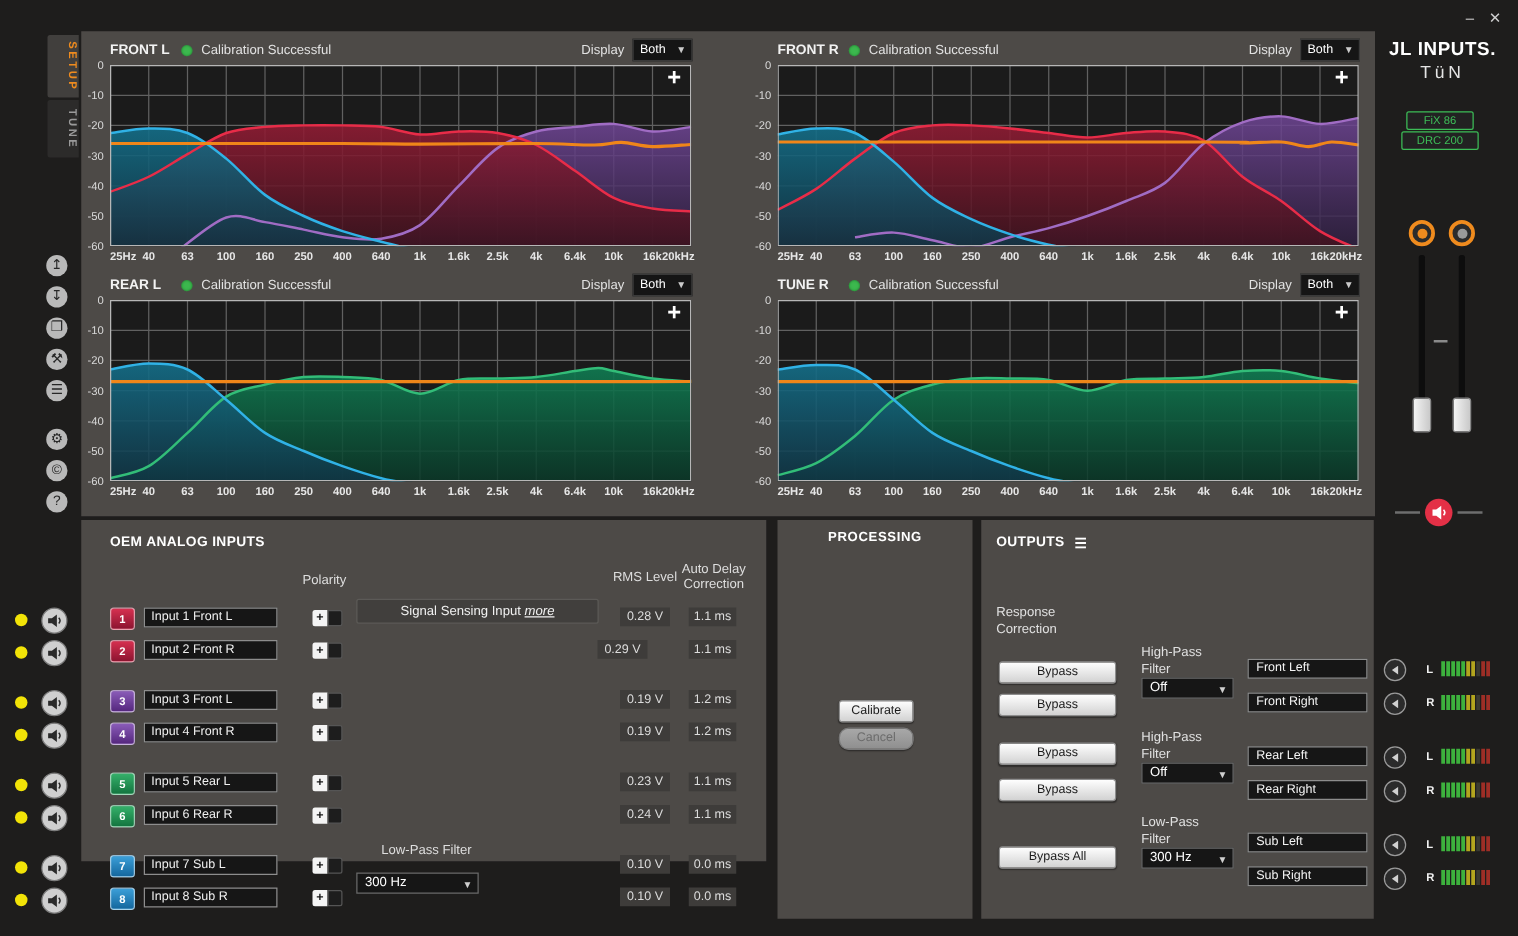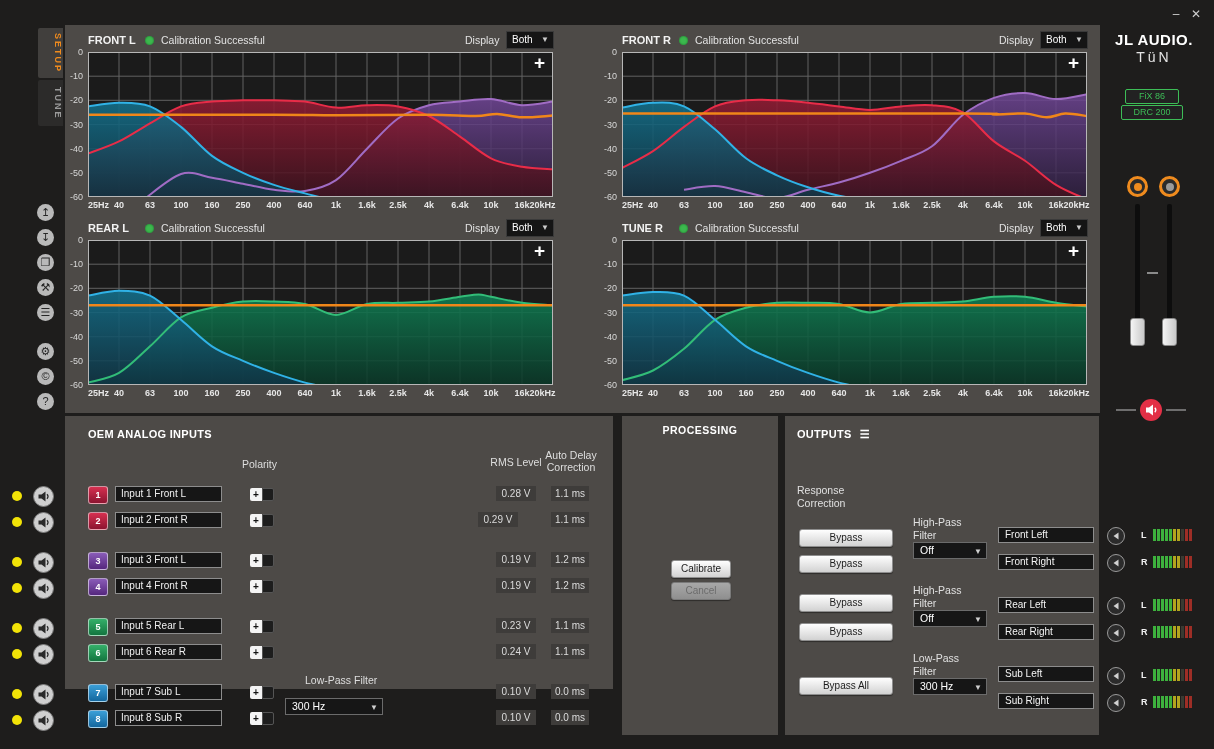"JL AUDIO." div.brand1 { text: AUDIO -> INPUTS }
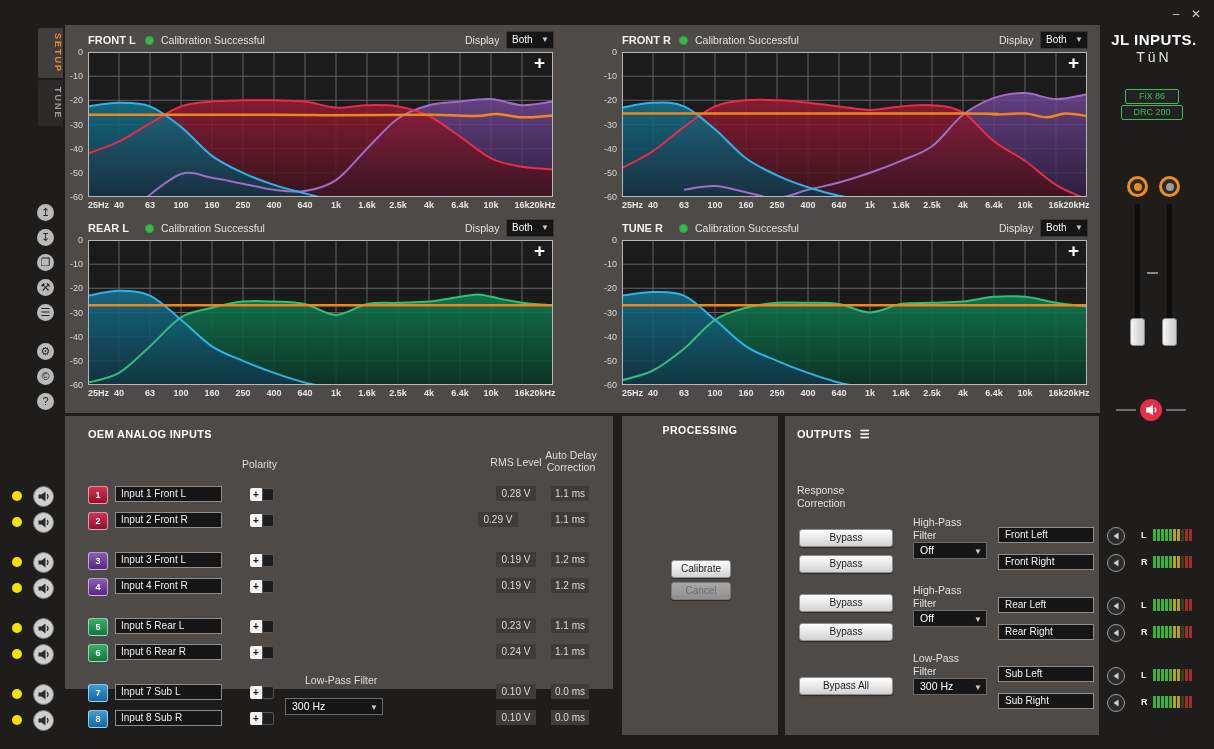"Signal Sensing Input more" div.sense-bar { html: none -> <div> <span>Signal Sensing Input</span> <a>more</a> </div> }
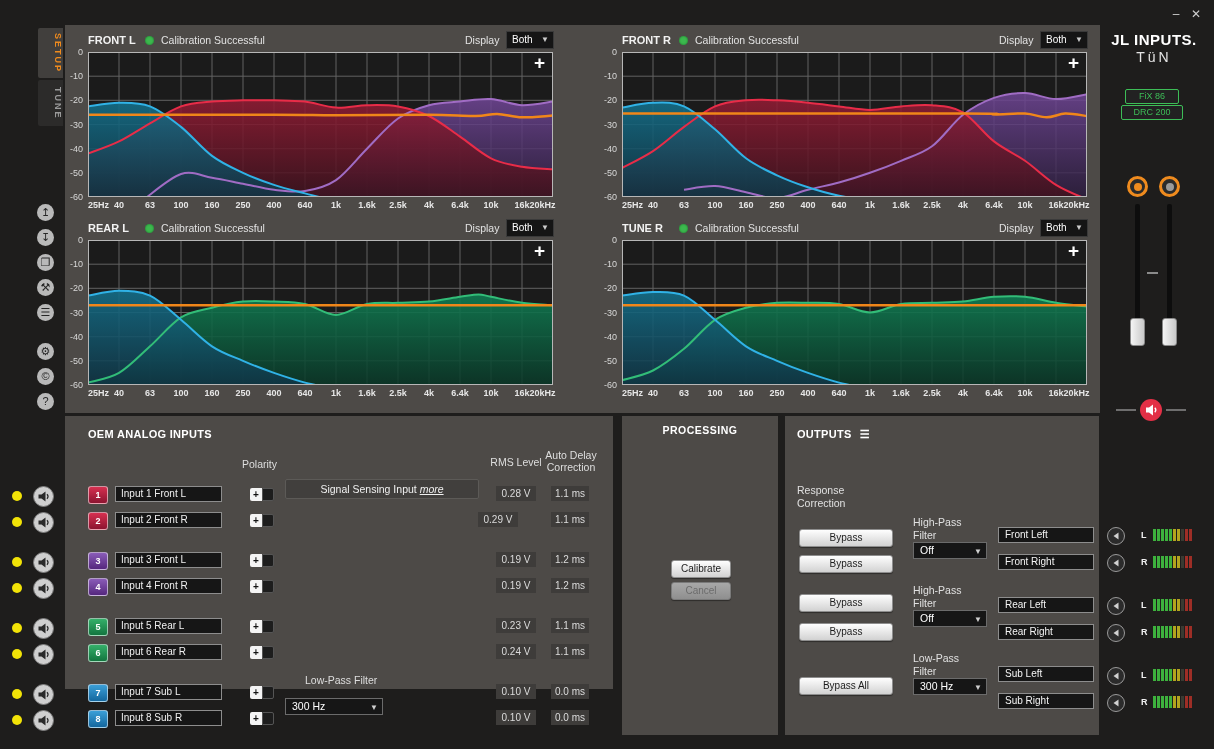"Cancel" .btn.disabled { border-radius: none -> 8px }
